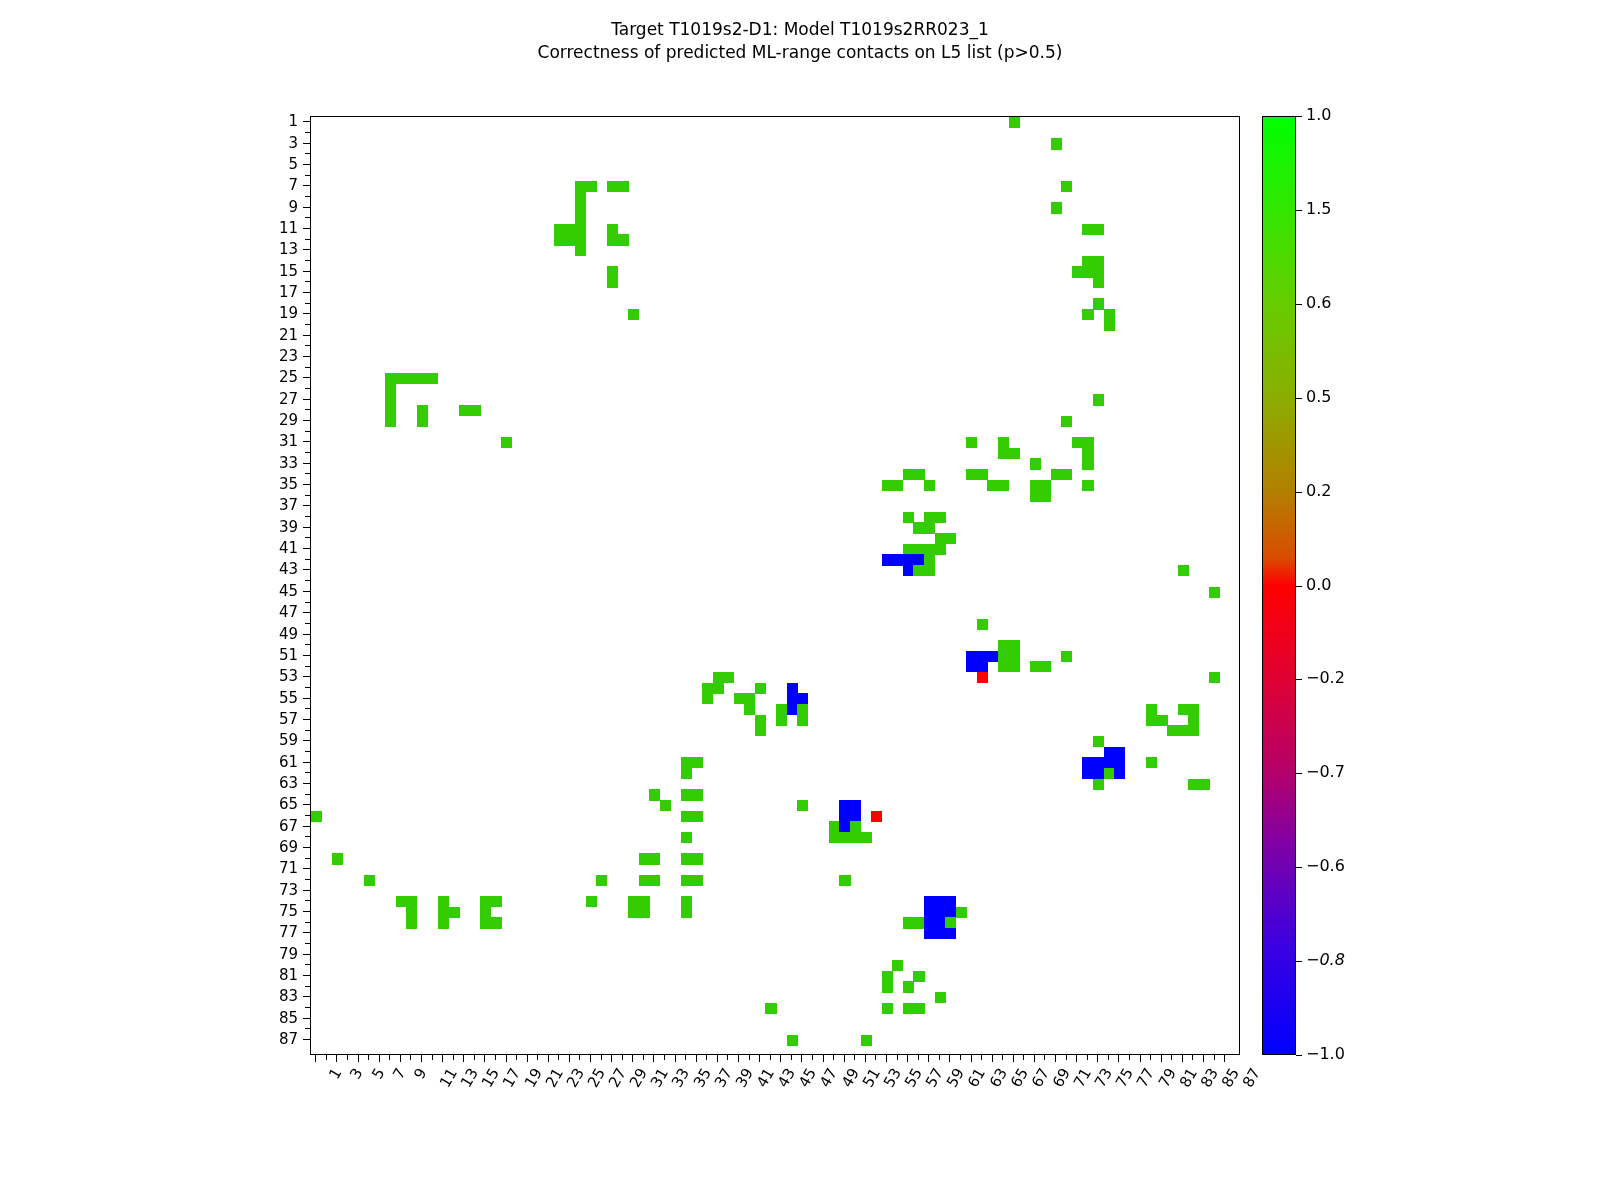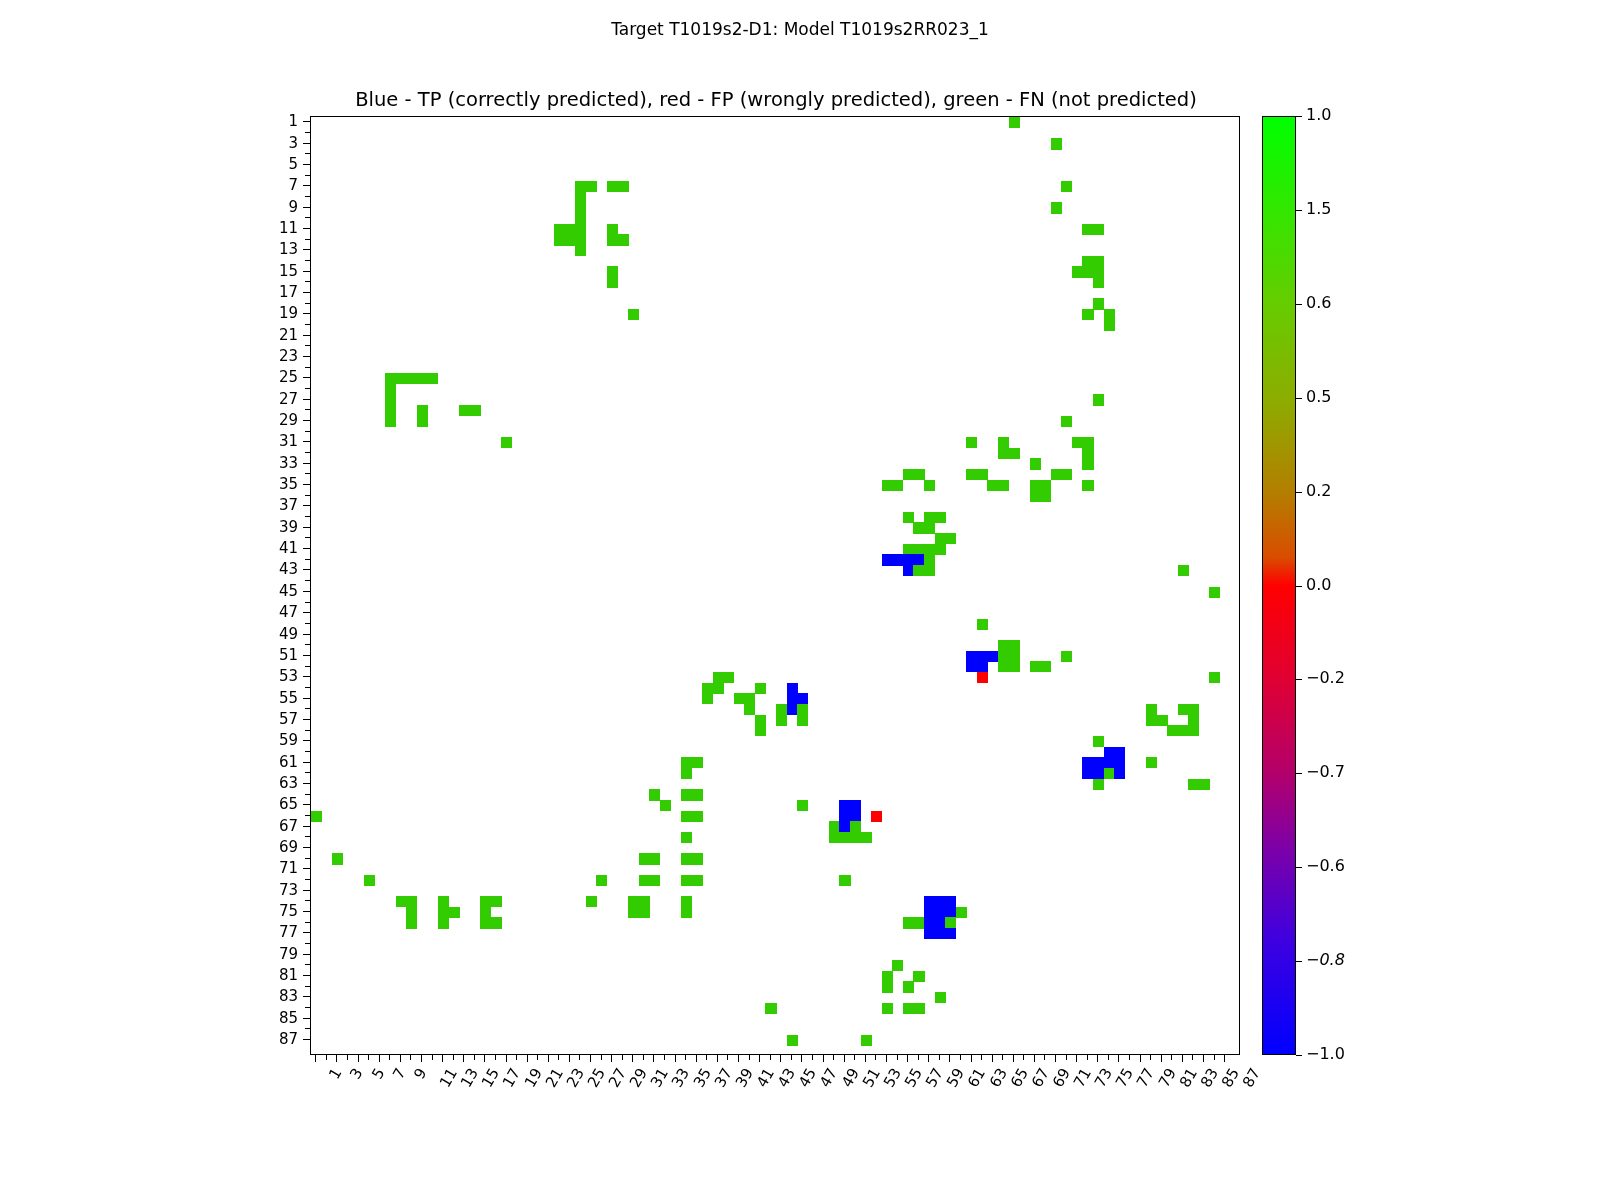"Correctness of predicted ML-range" div.title-line { html: none -> <div>Correctness of predicted ML-range contacts on L5 list (p&gt;0.5)</div> }
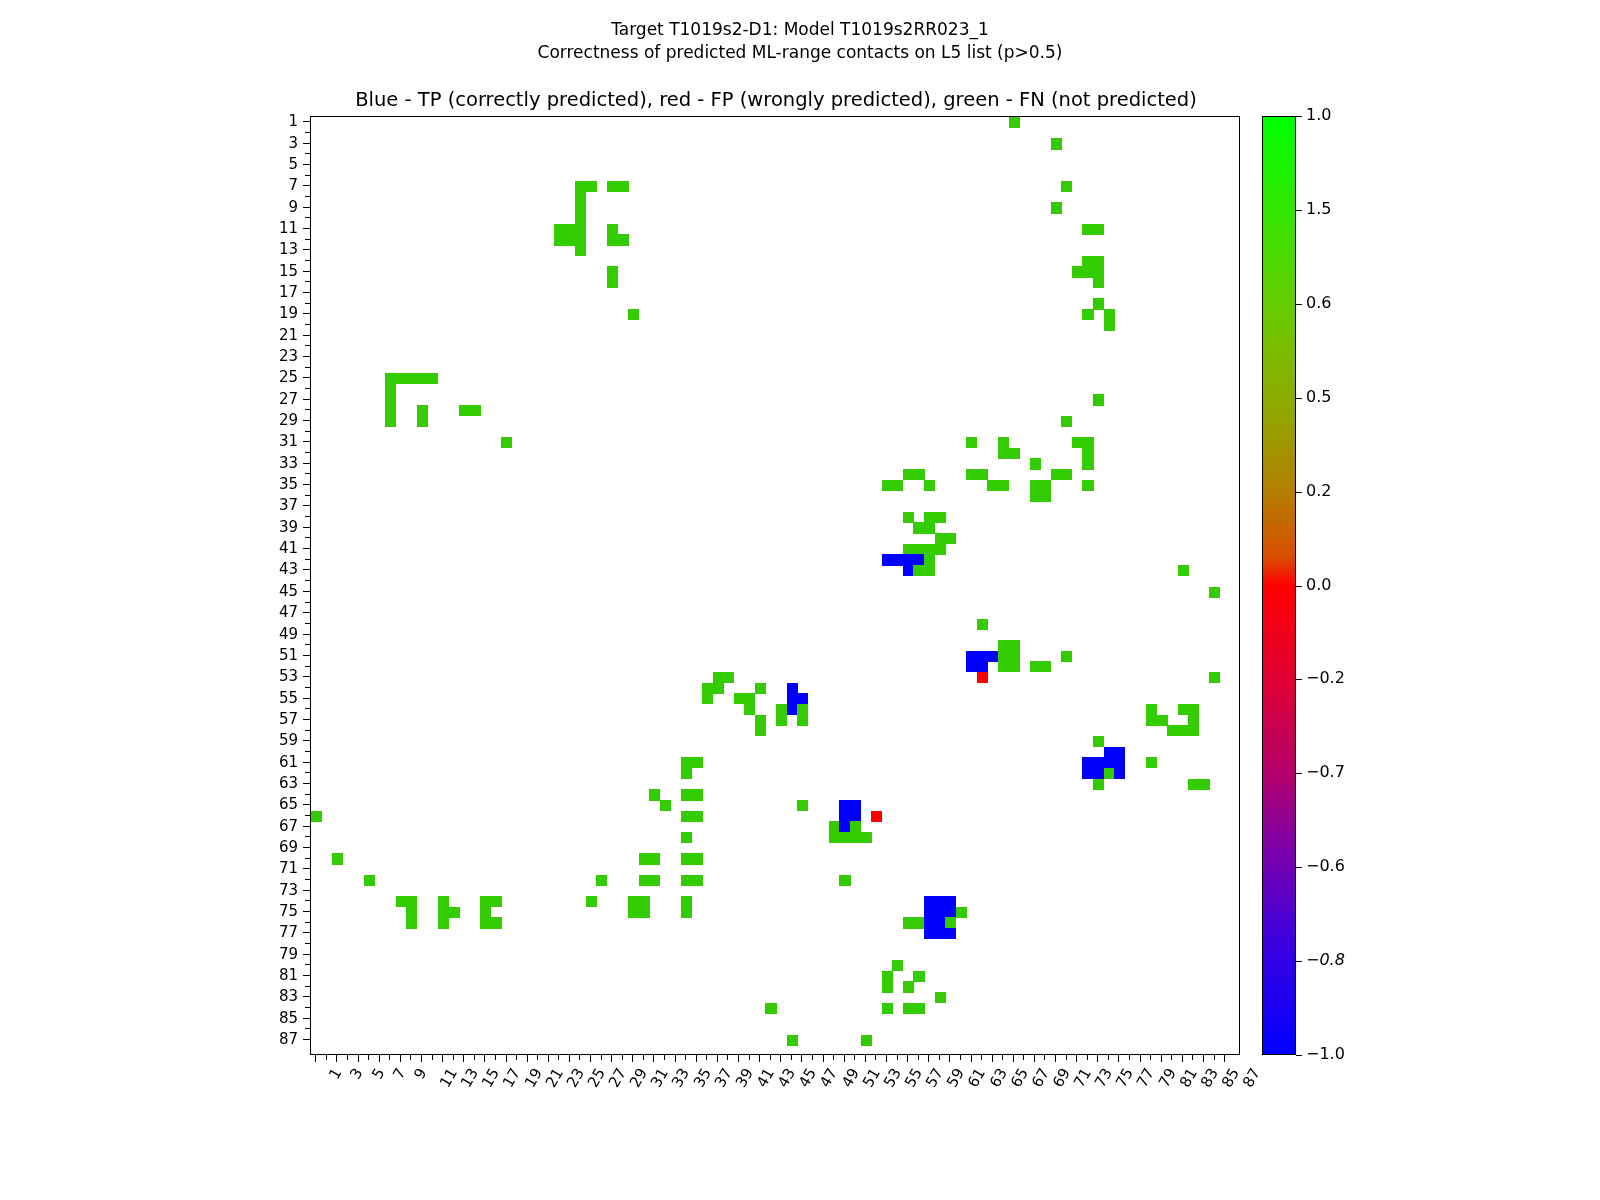"Blue - TP (correctly predicted)," div.legend-title { html: <div>Blue - TP (correctly predicted), red - FP (wrongly predicted), green - FN (not predicted)</div> -> none }
